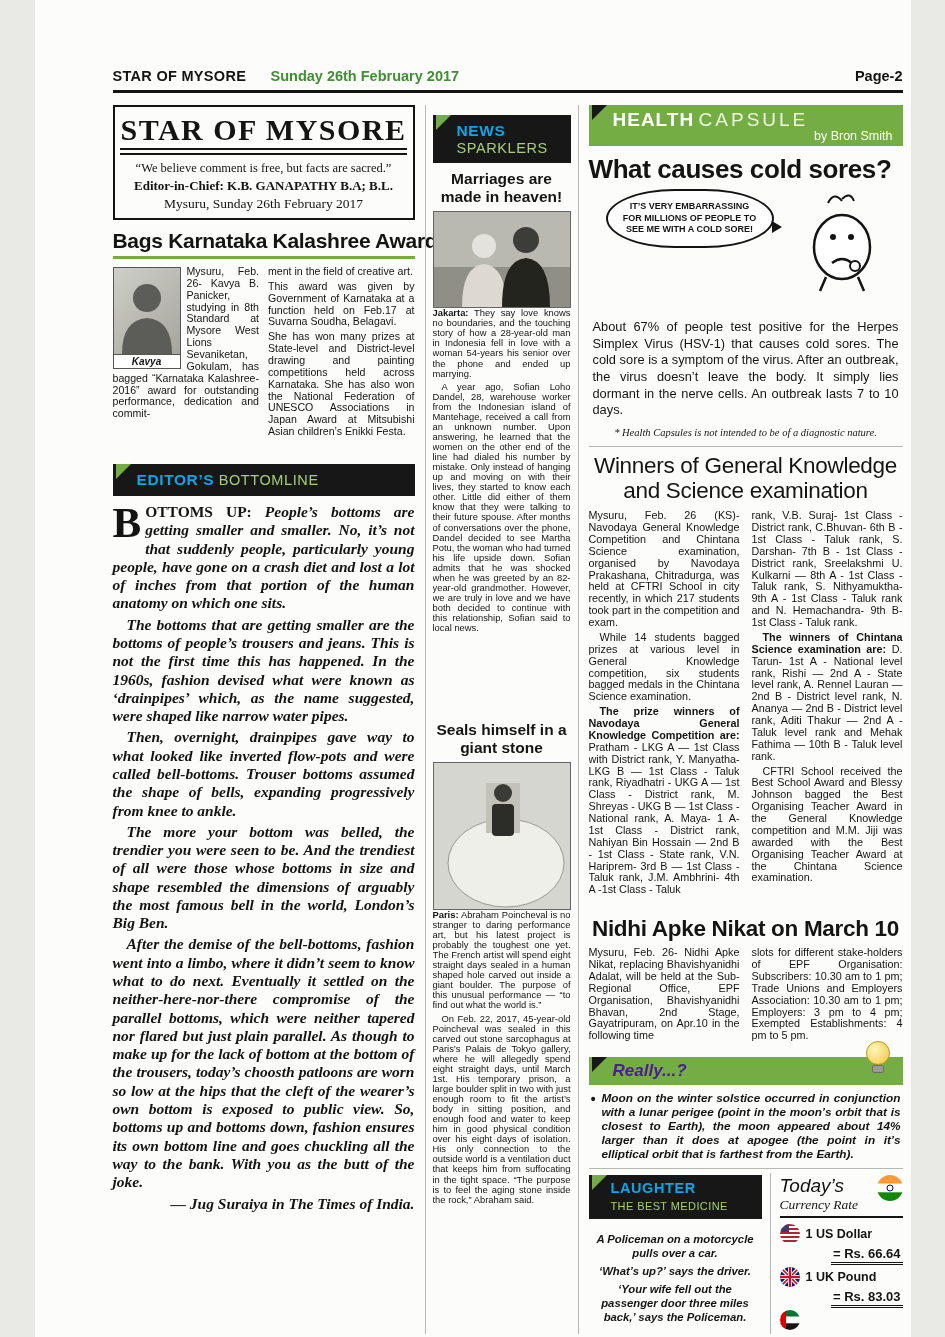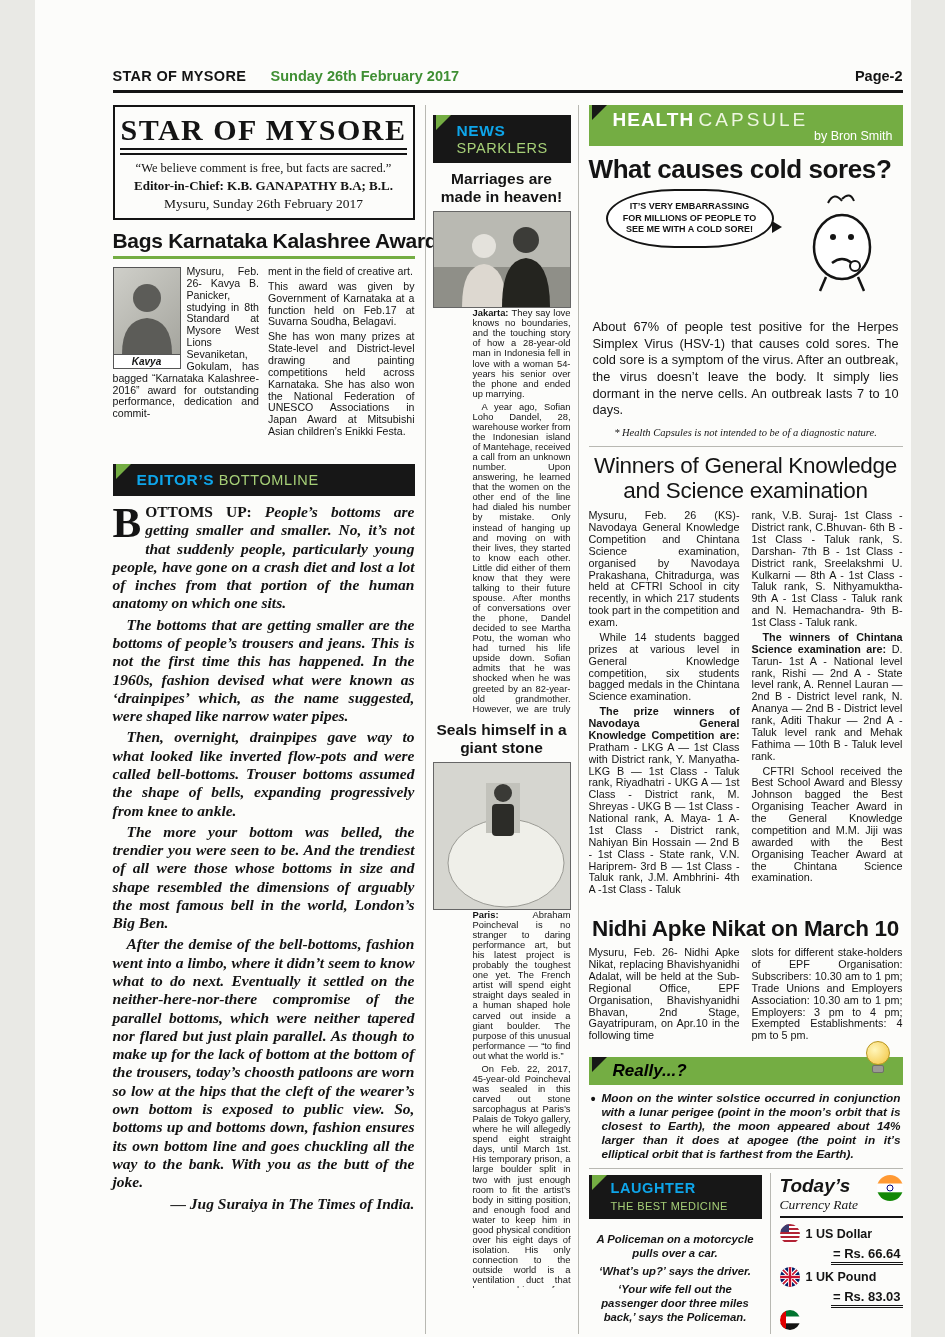"Jakarta: They say love knows" .mid-body p { margin-left: 40px -> none }
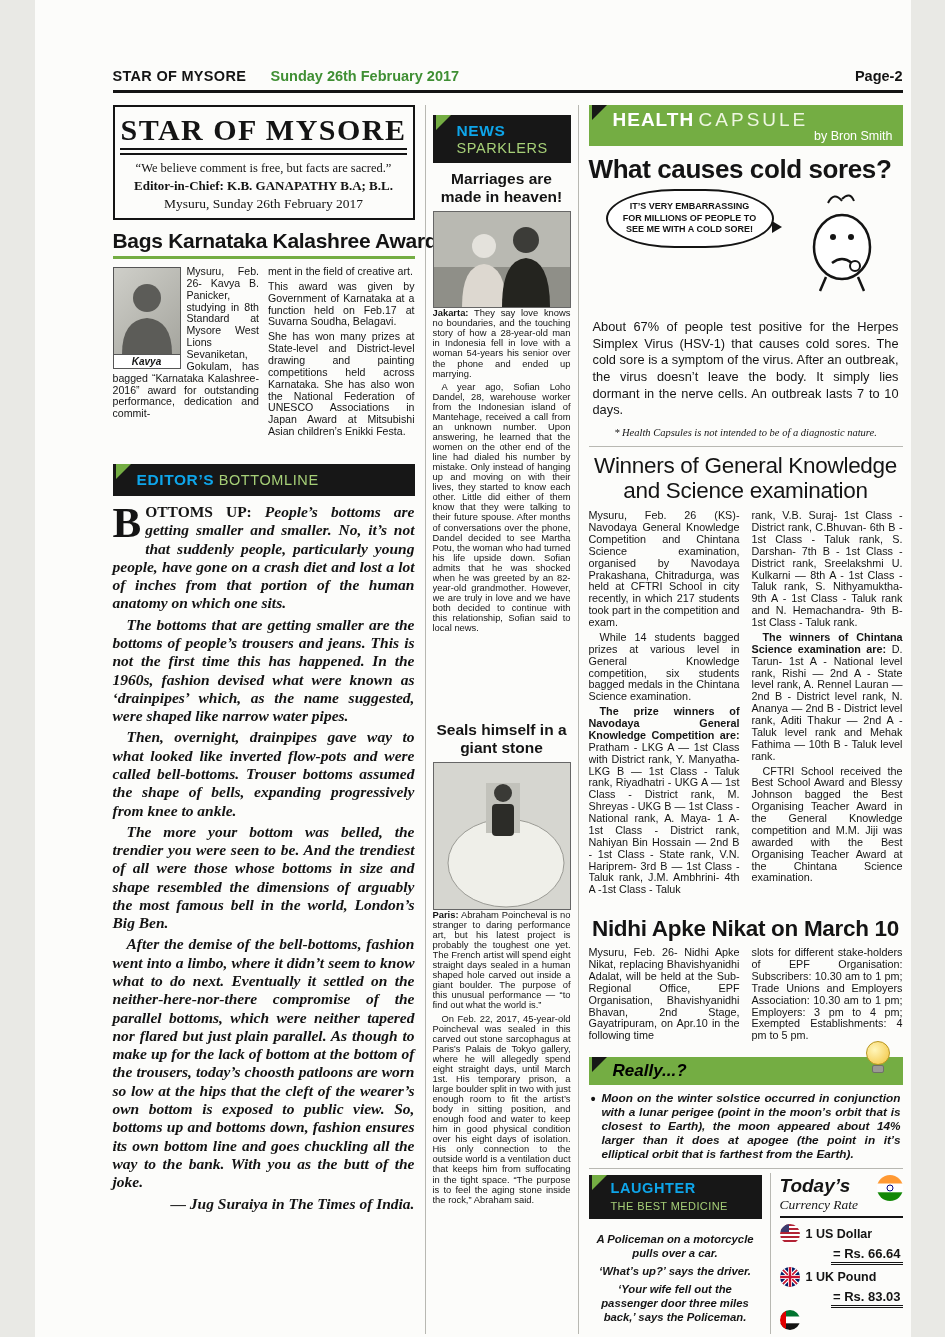"Really...?" .really-bar { color: #000000 -> #4c1d95 }
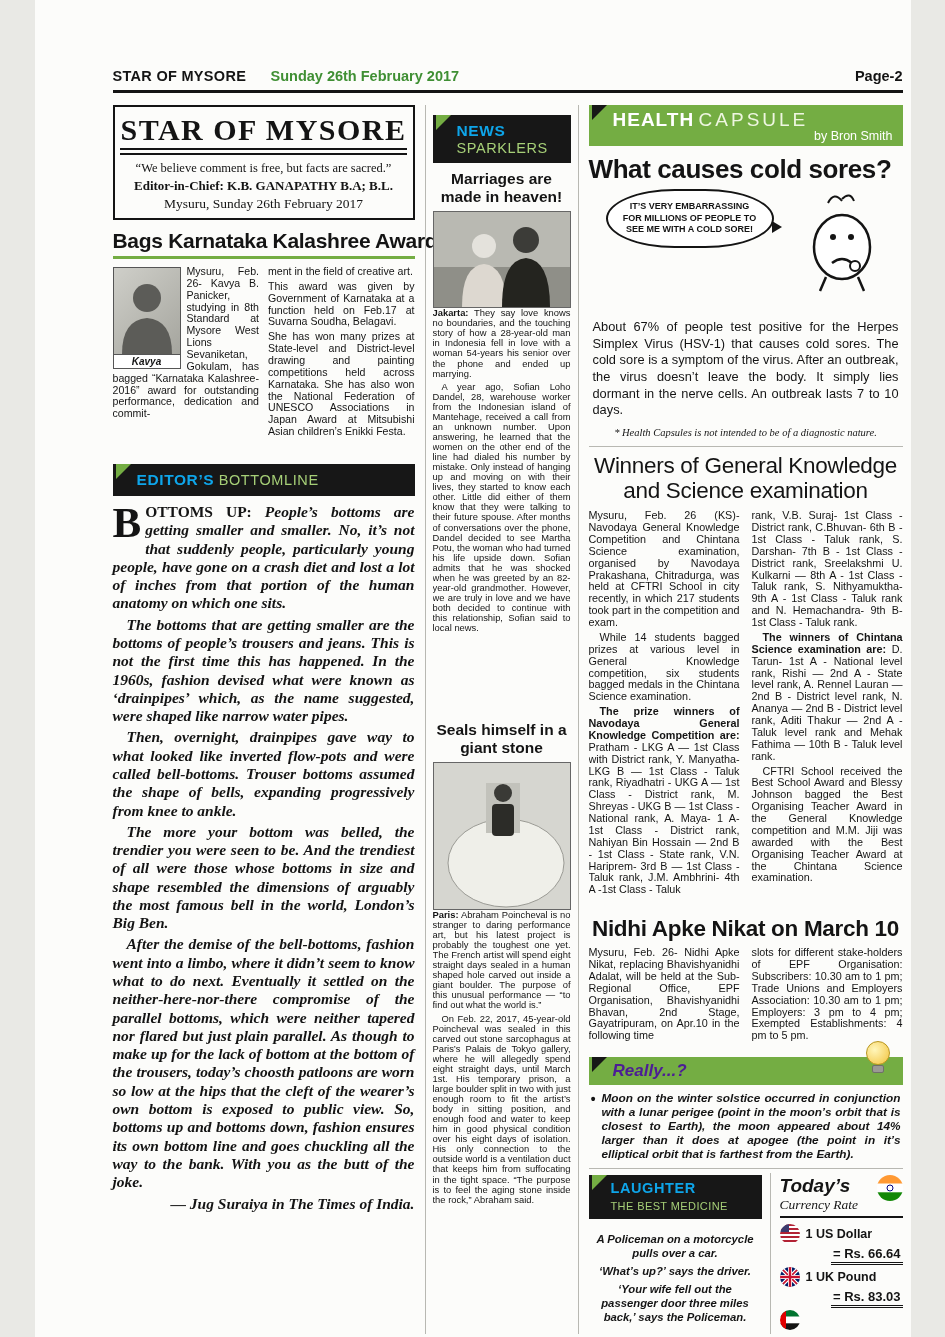"Today’s" .cur-title1 { font-weight: bold -> normal }
